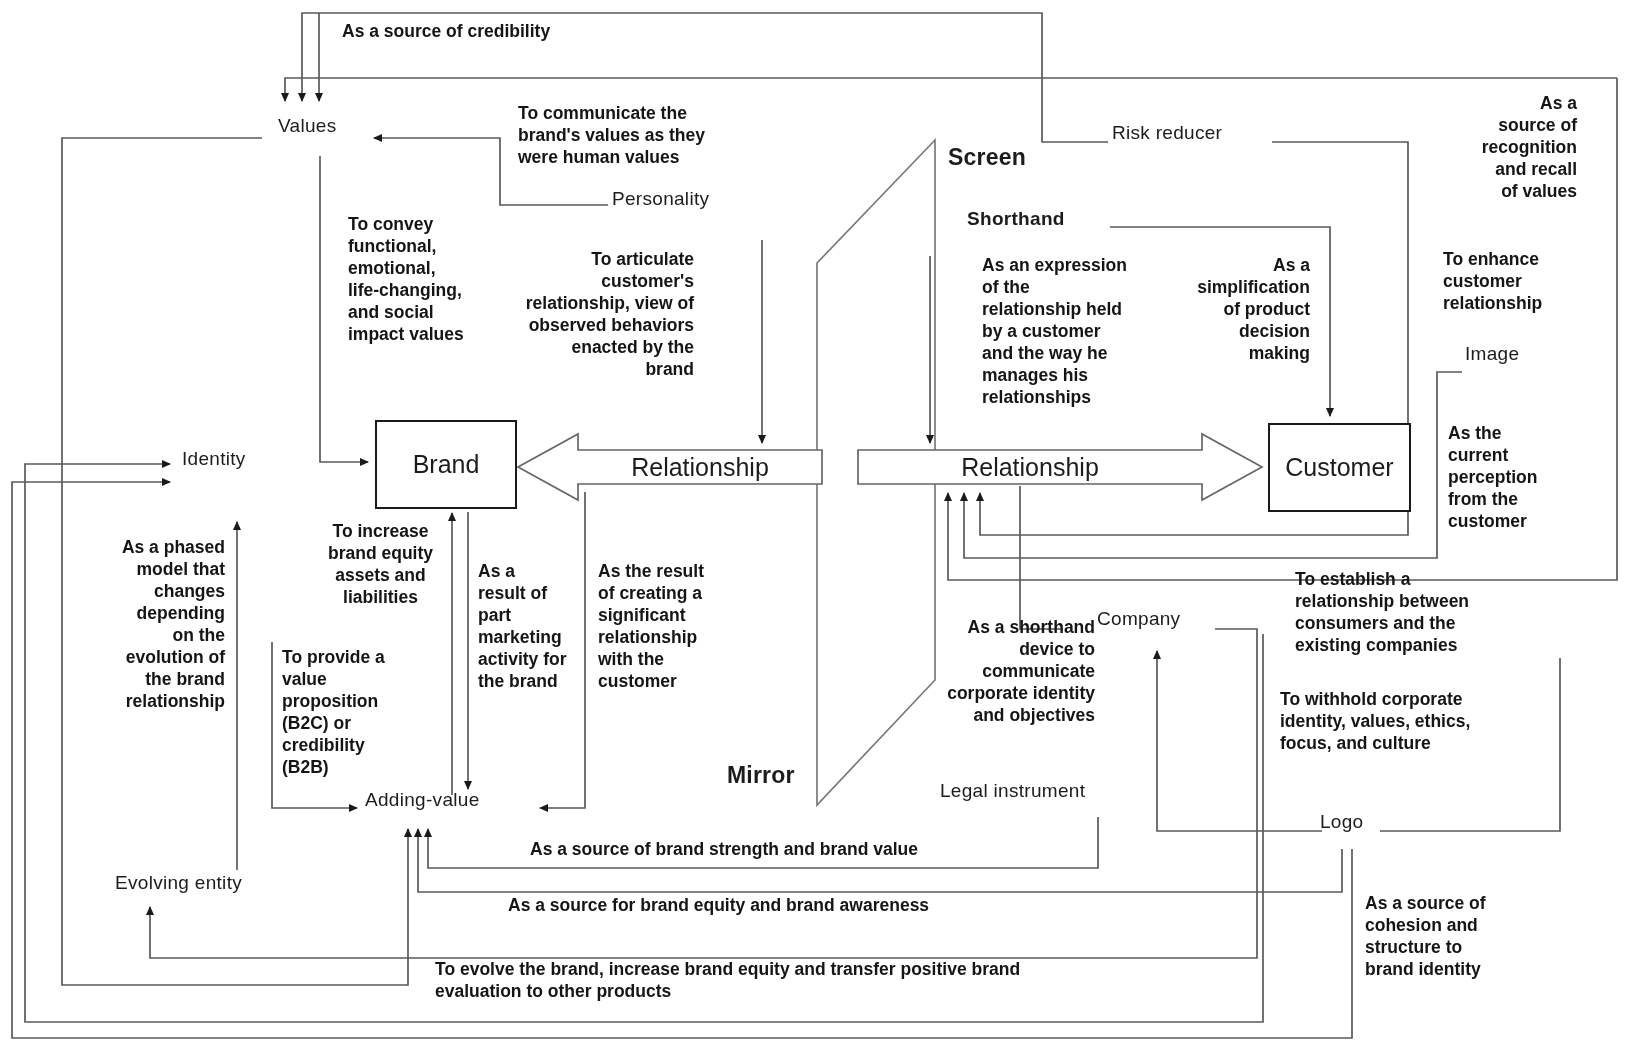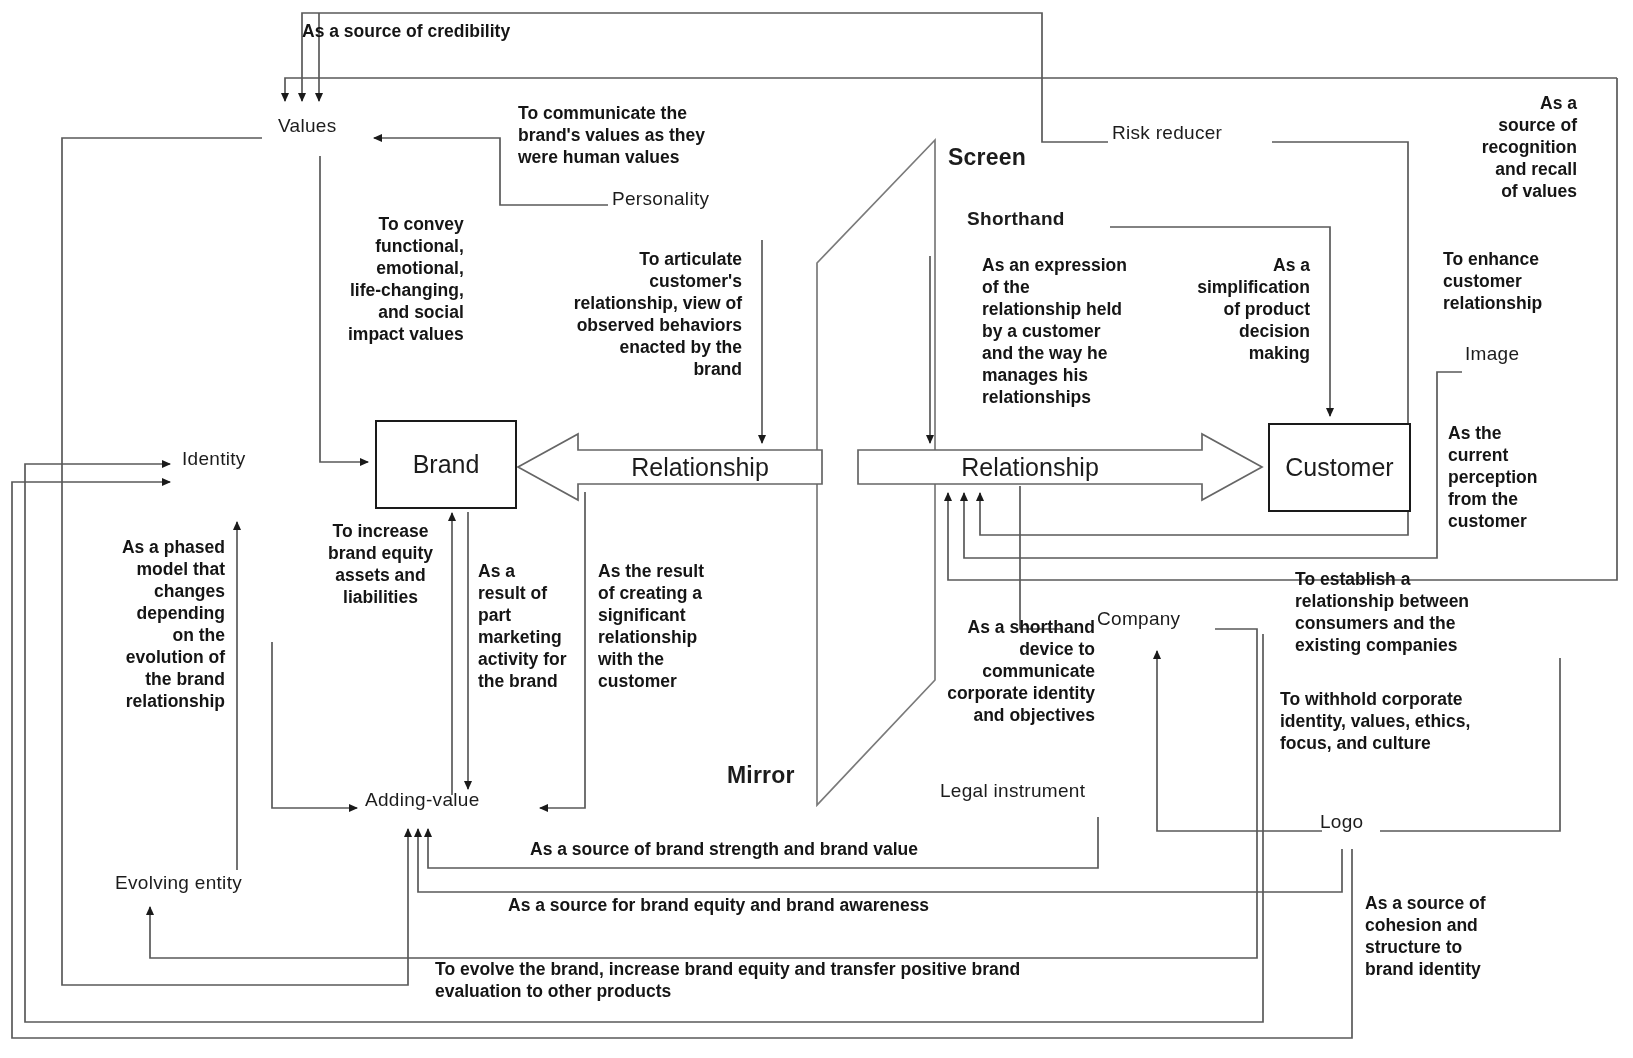"As a source of credibility" div.ann { padding-left: none -> 40px }
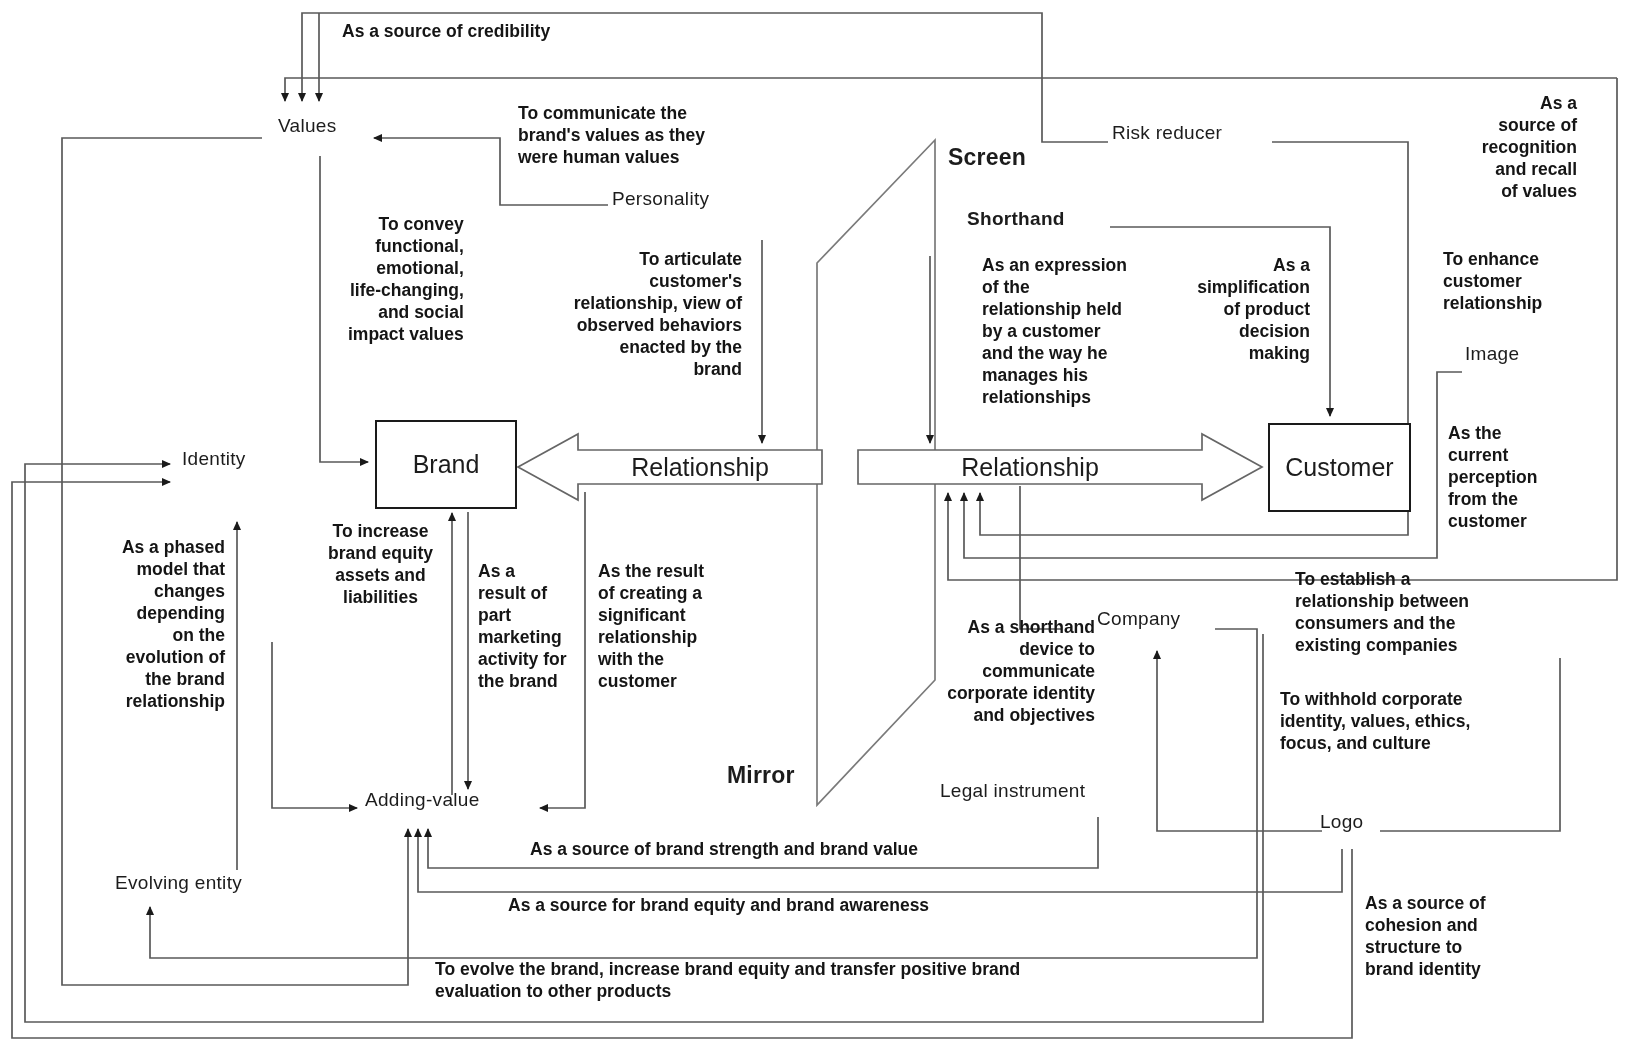"To convey" div.ann { text-align: right -> none }
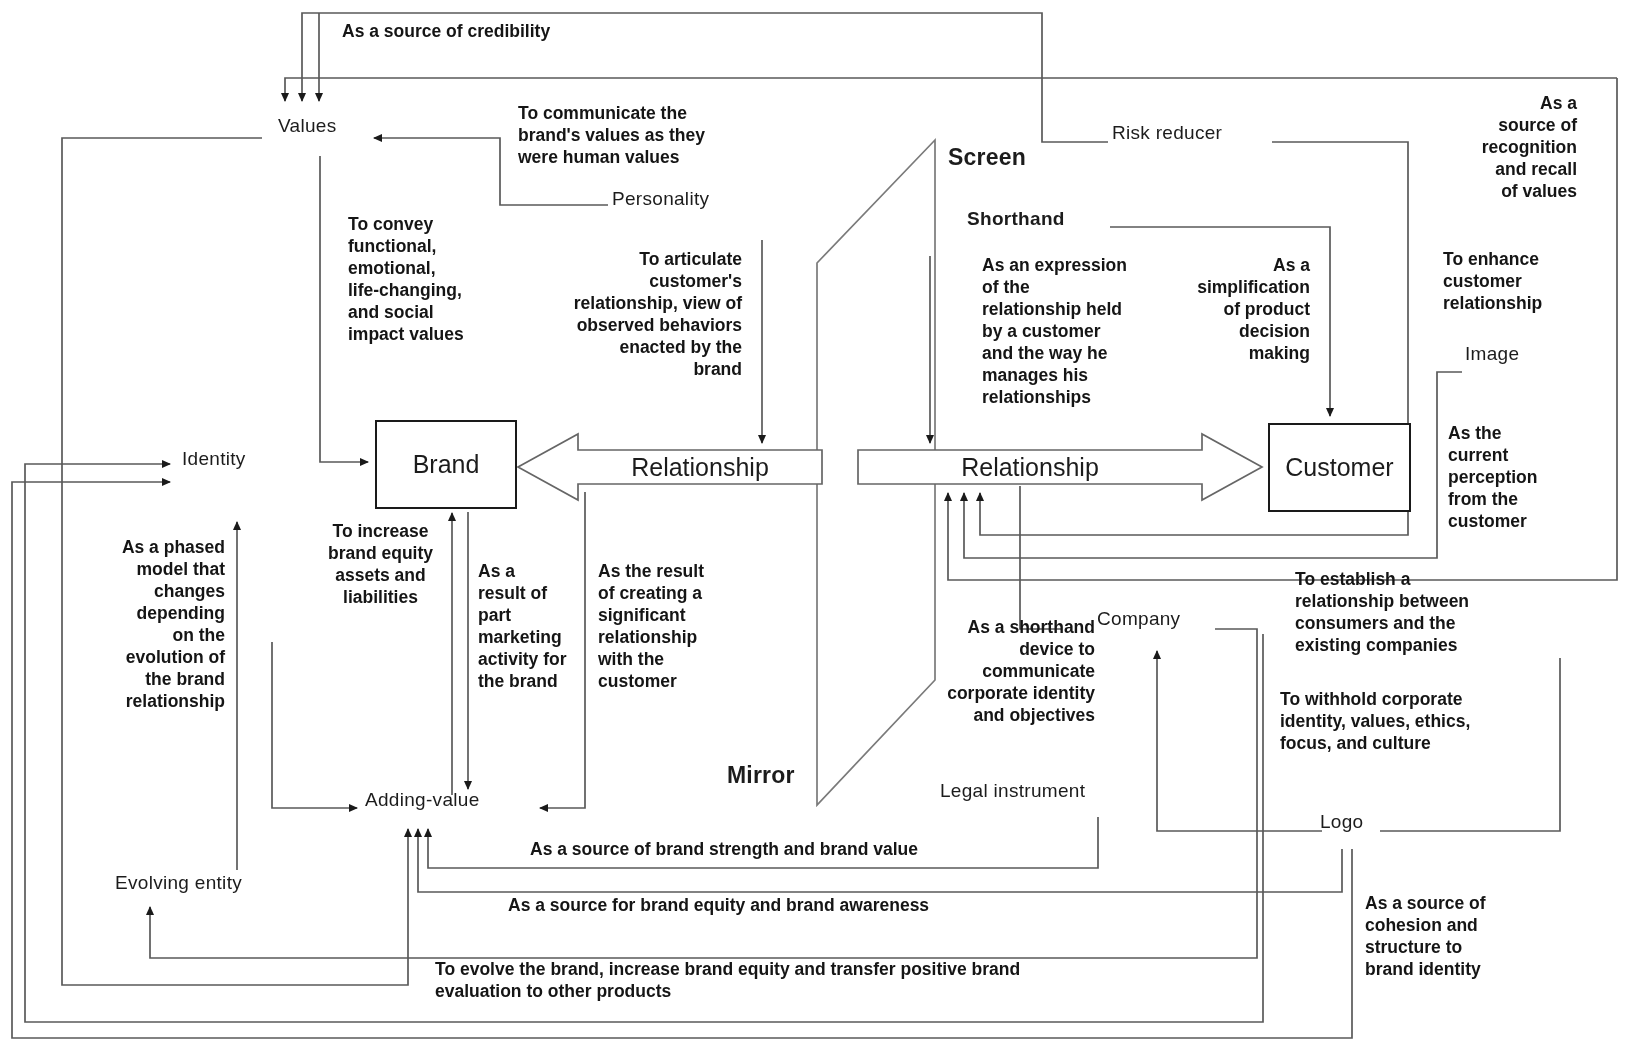"To articulate" div.ann { right: 891px -> 939px }
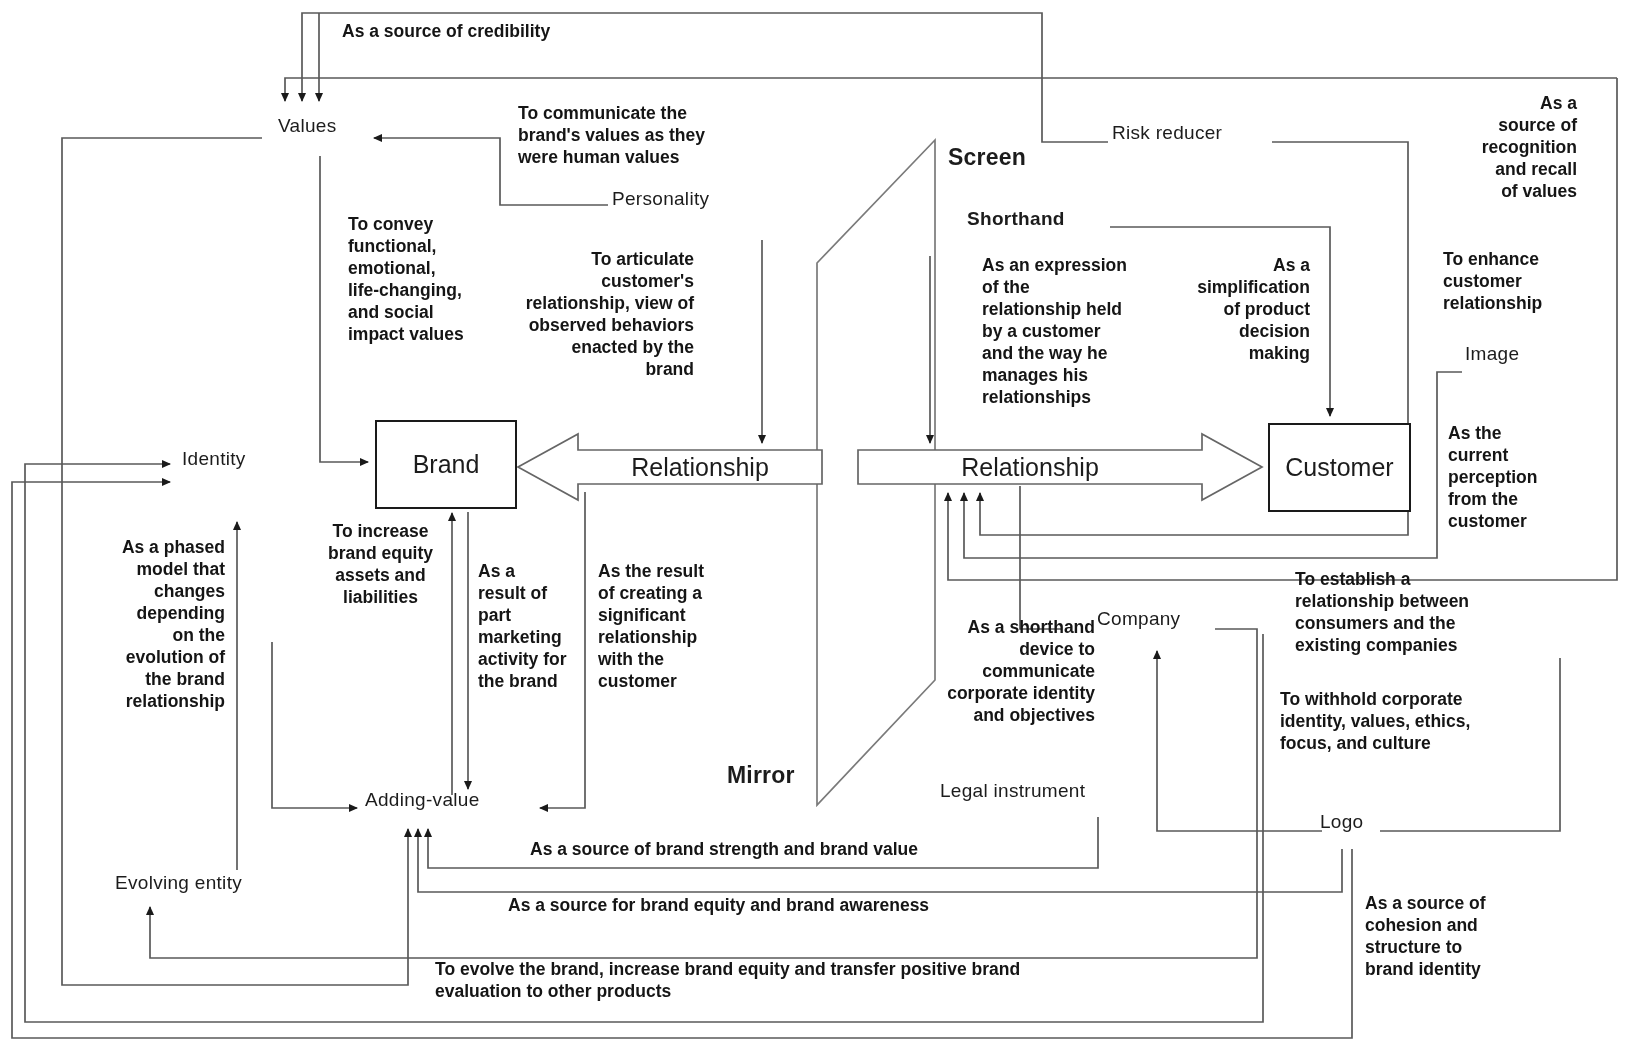"To provide a" div.ann { html: none -> <div>To provide a value proposition (B2C) or credibility (B2B)</div> }
